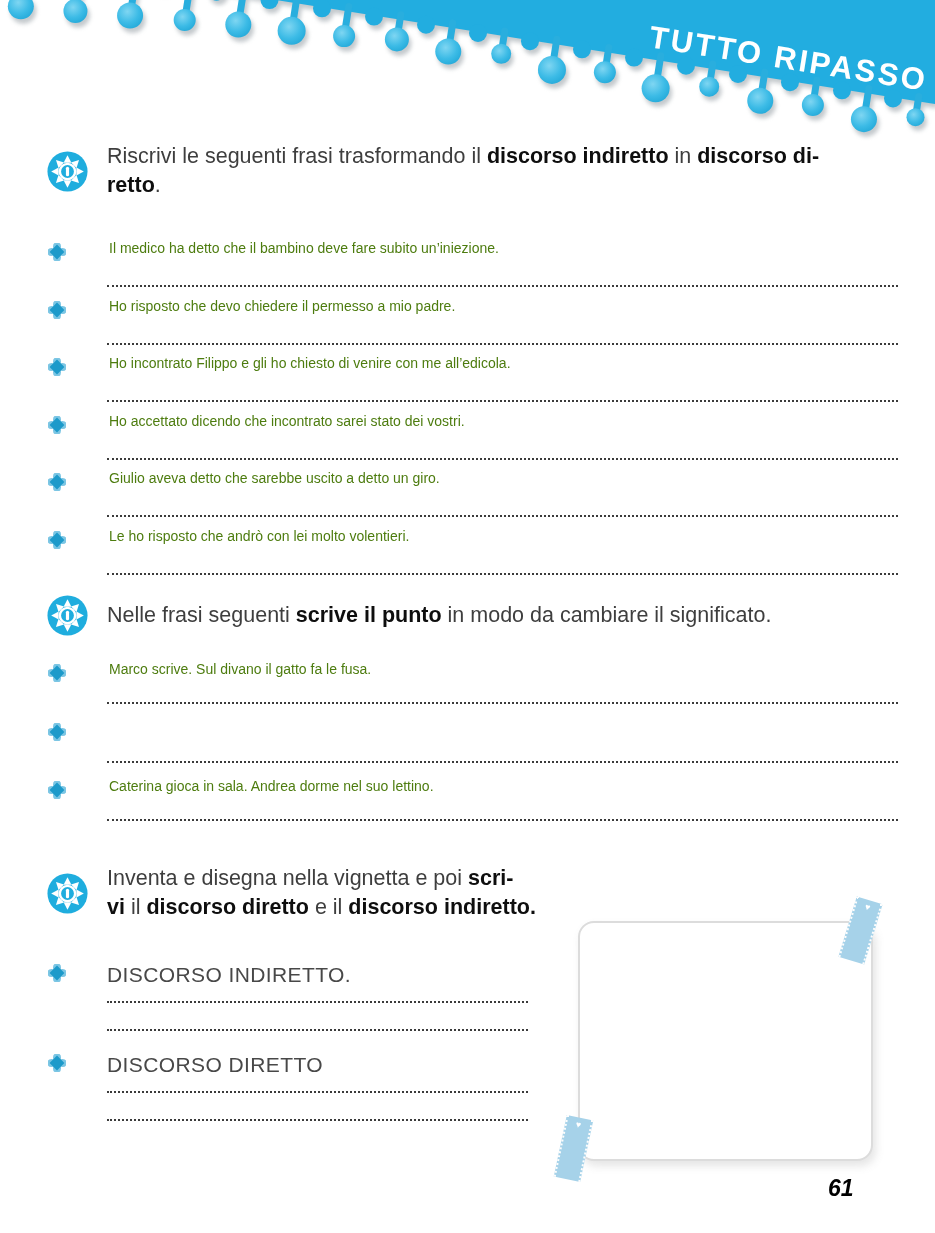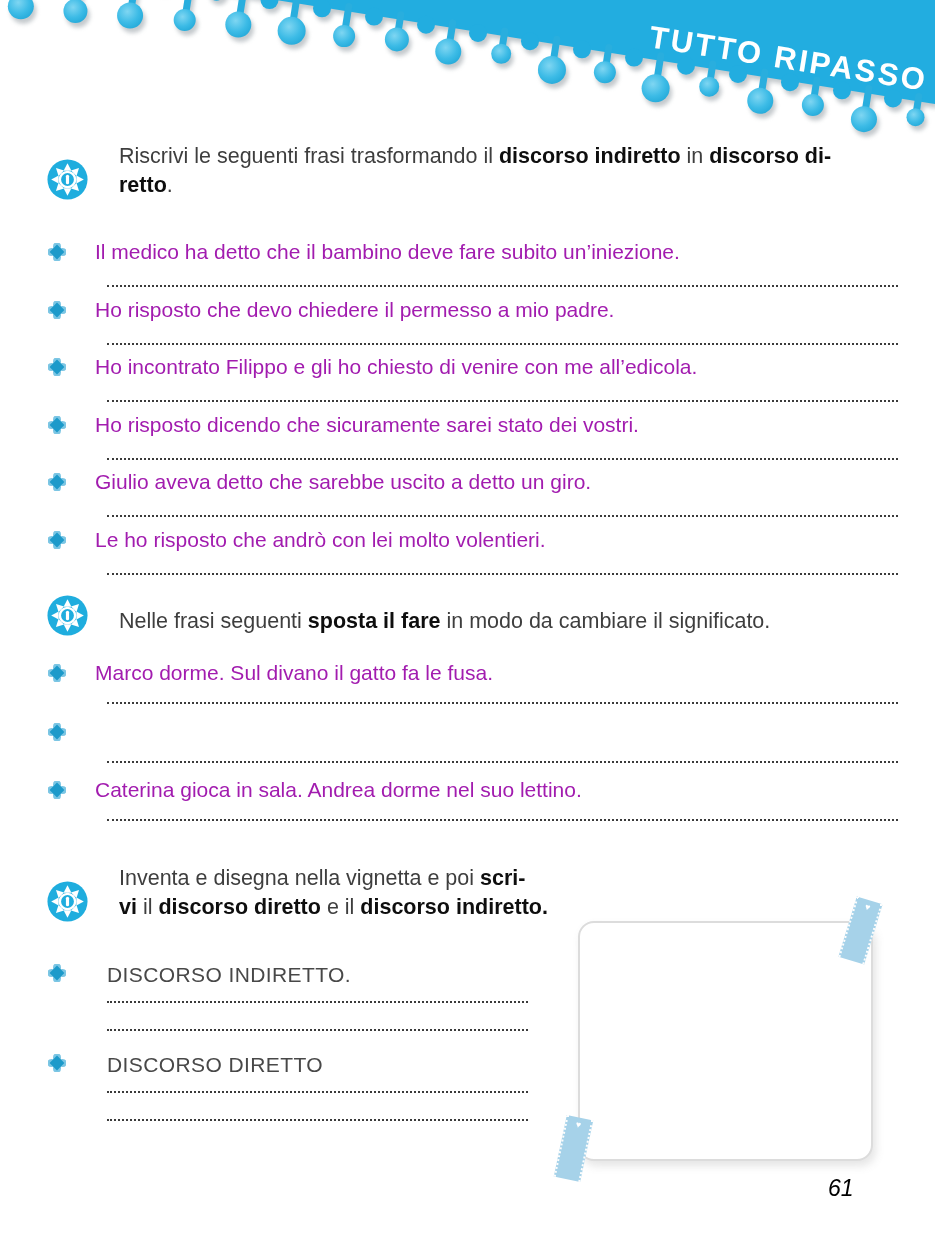"Riscrivi le seguenti frasi trasformando" .instr { align-items: flex-end -> center; gap: 31px -> 19px }
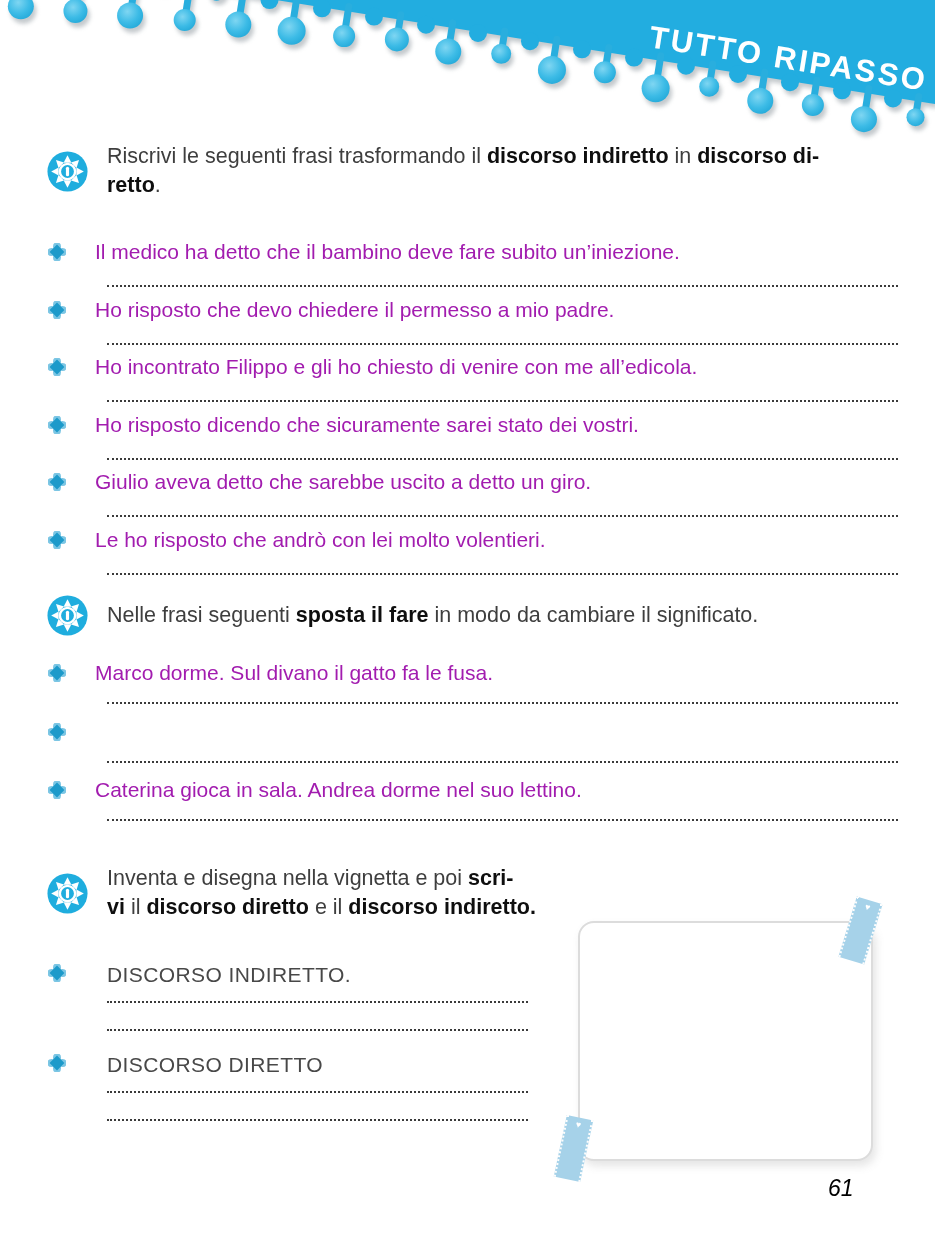"Il medico ha detto che" .stext { color: #a21caf -> #4d7c0f; font-size: 21px -> 14px; left: 48px -> 62px }
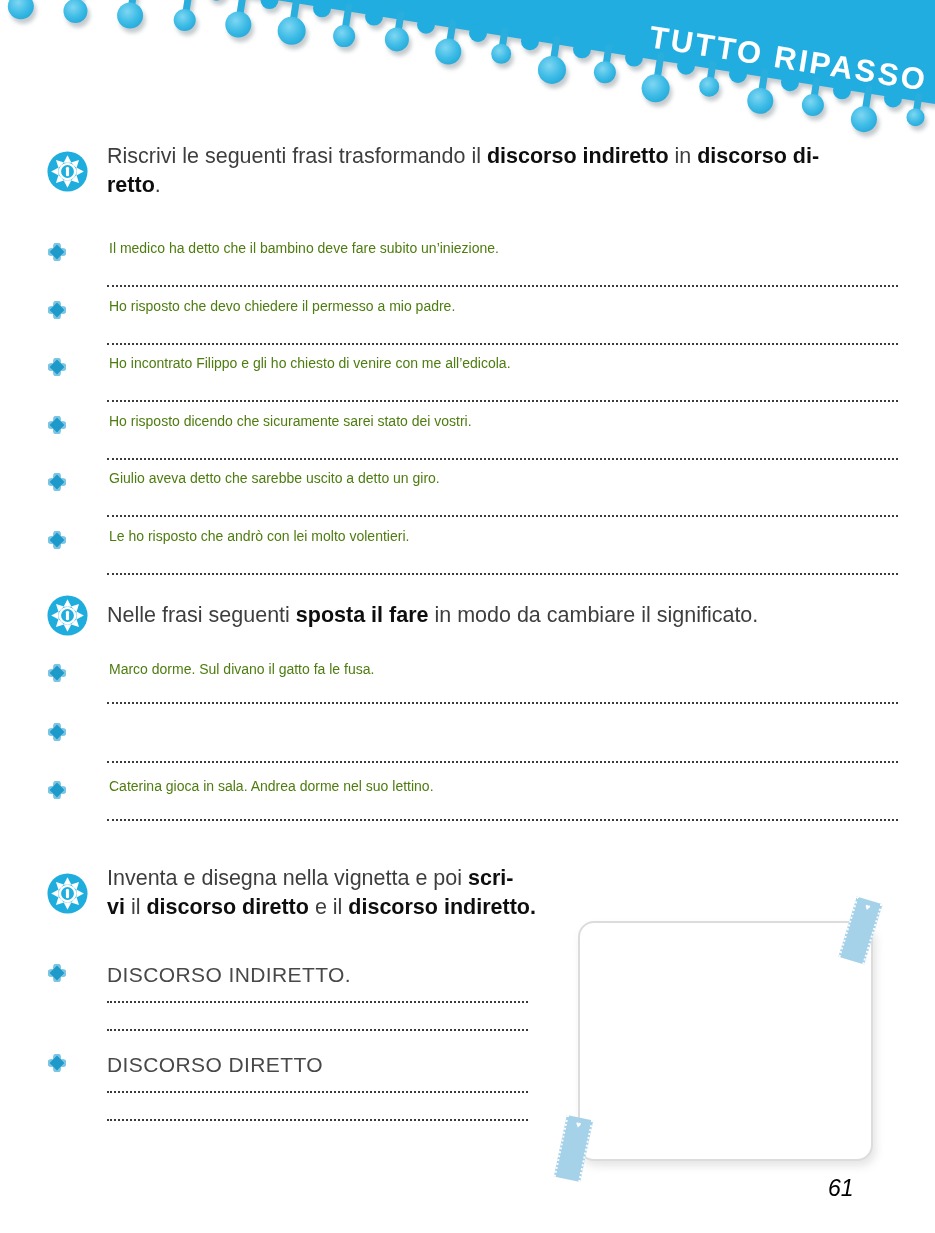"Ho risposto dicendo che sicuramente" div.stext { text: risposto dicendo che sicuramente -> accettato dicendo che incontrato }
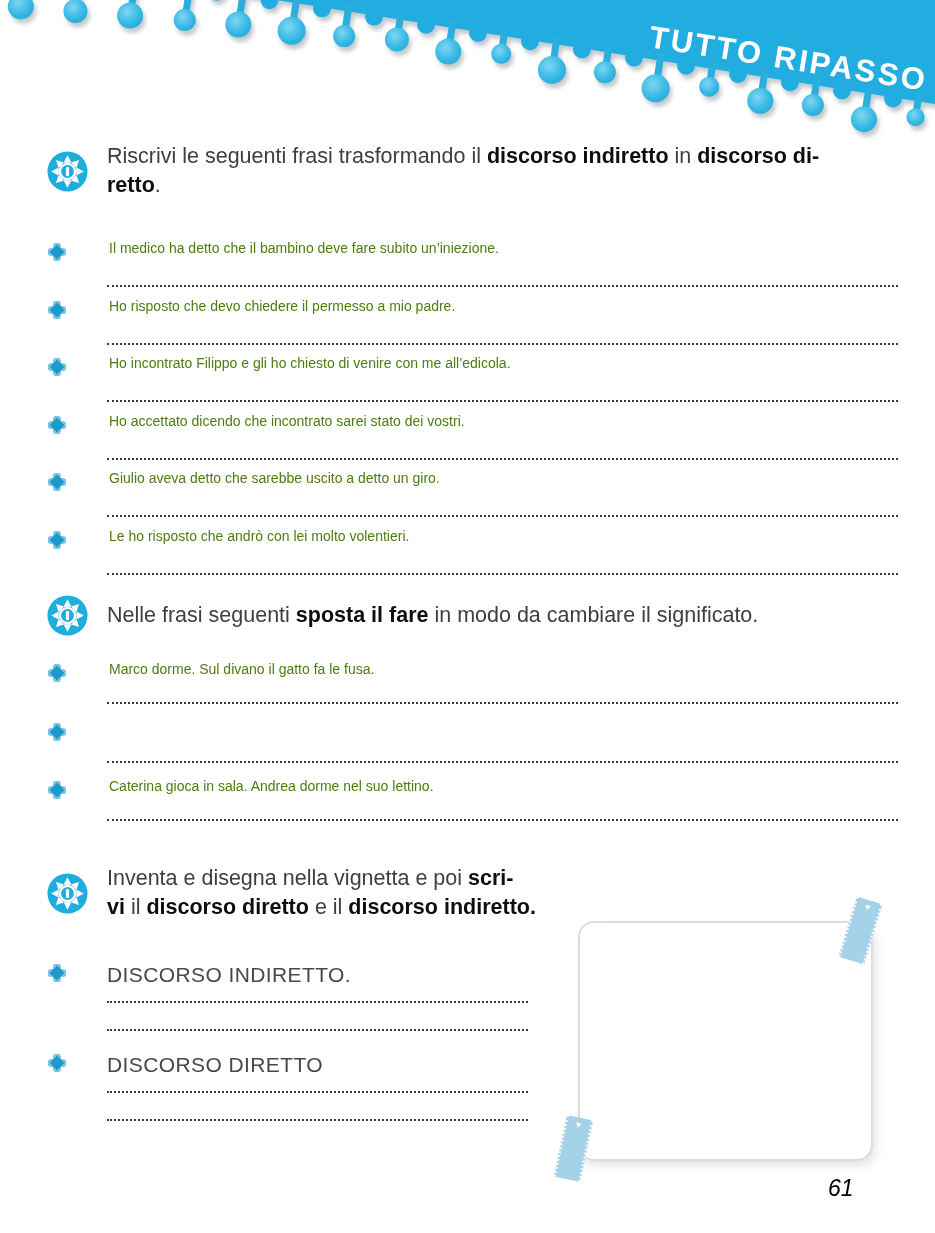"sposta il fare" b { text: sposta il fare -> scrive il punto }
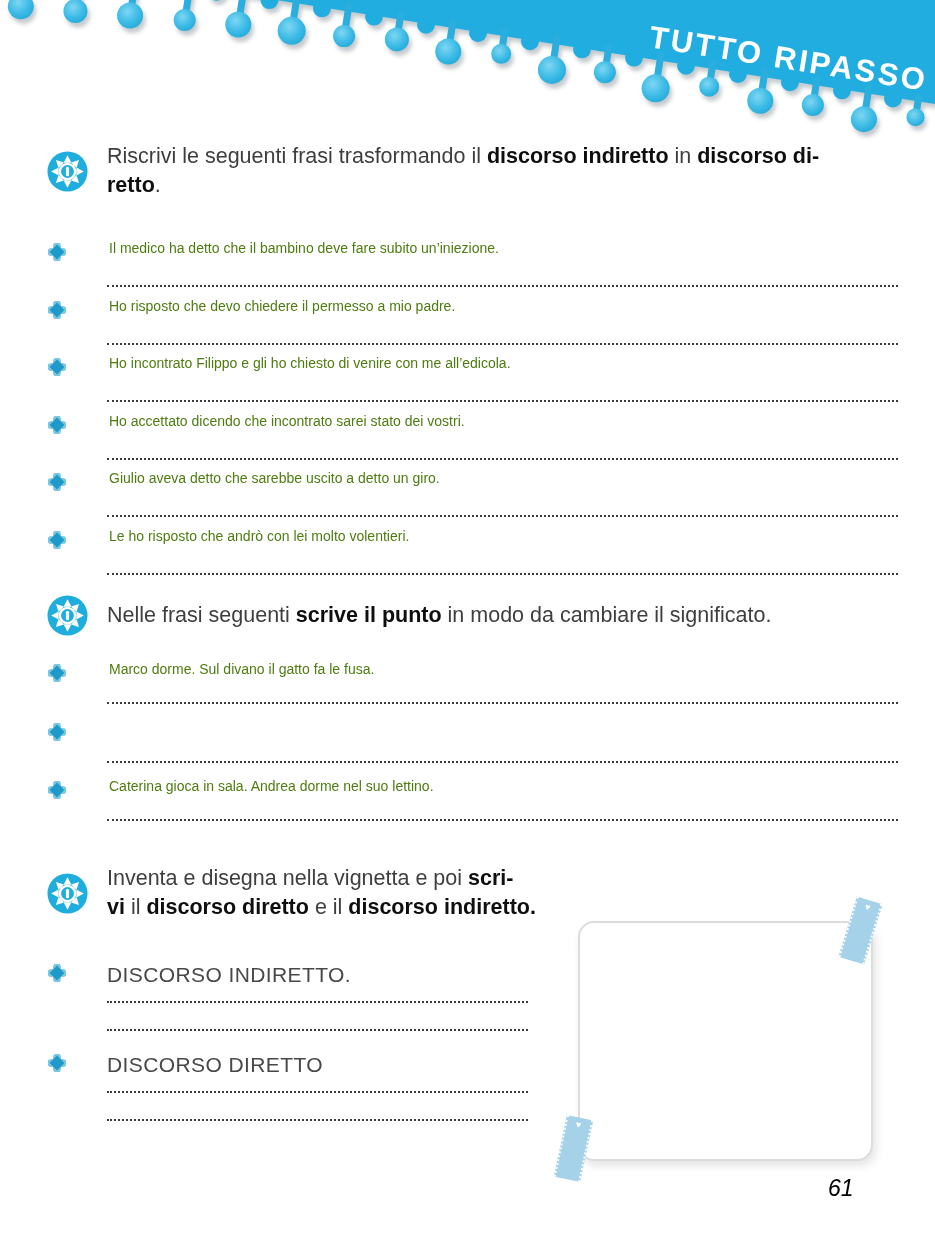"Marco dorme. Sul divano il" div.stext { text: dorme -> scrive }
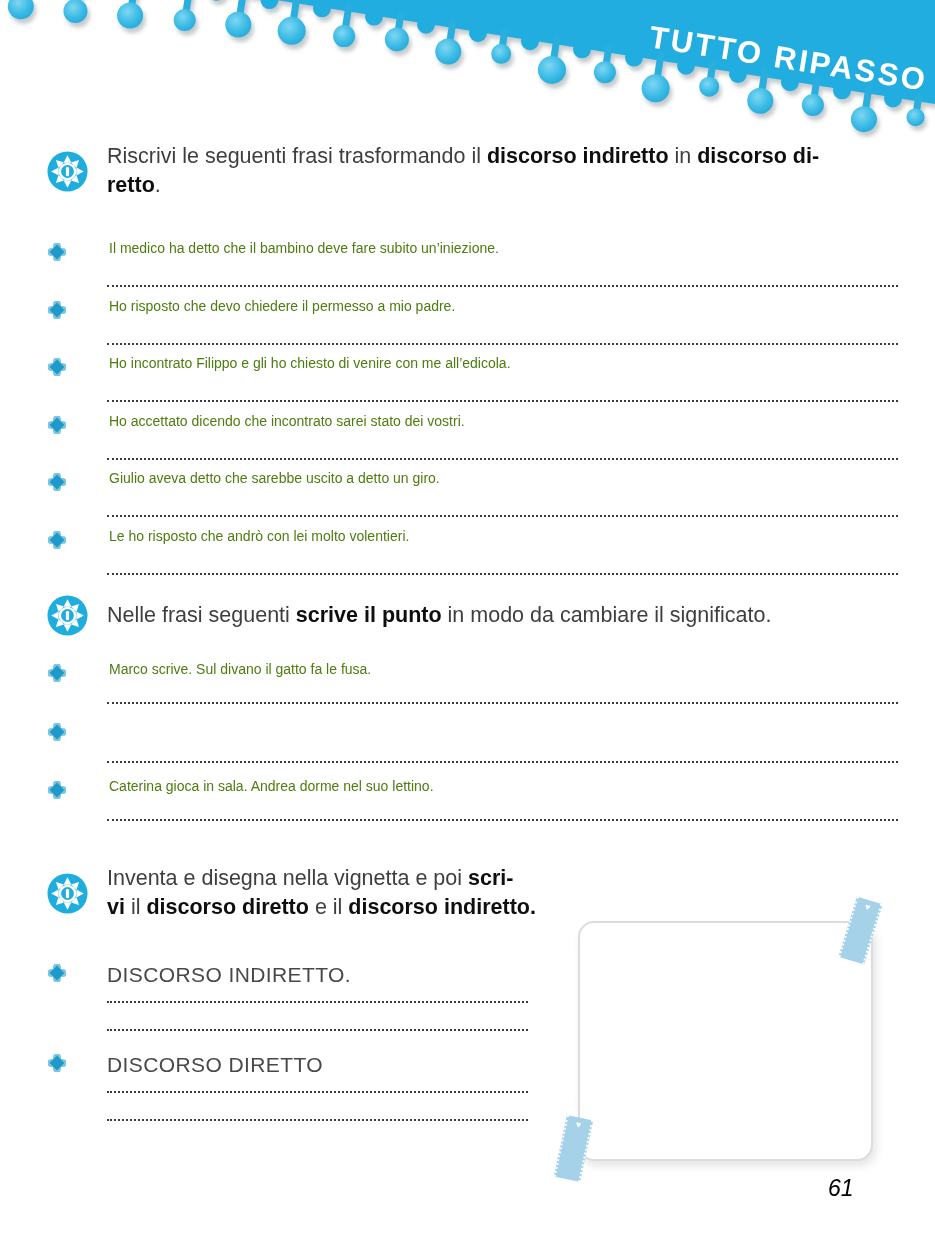"61" .pagenum { font-weight: normal -> bold }
